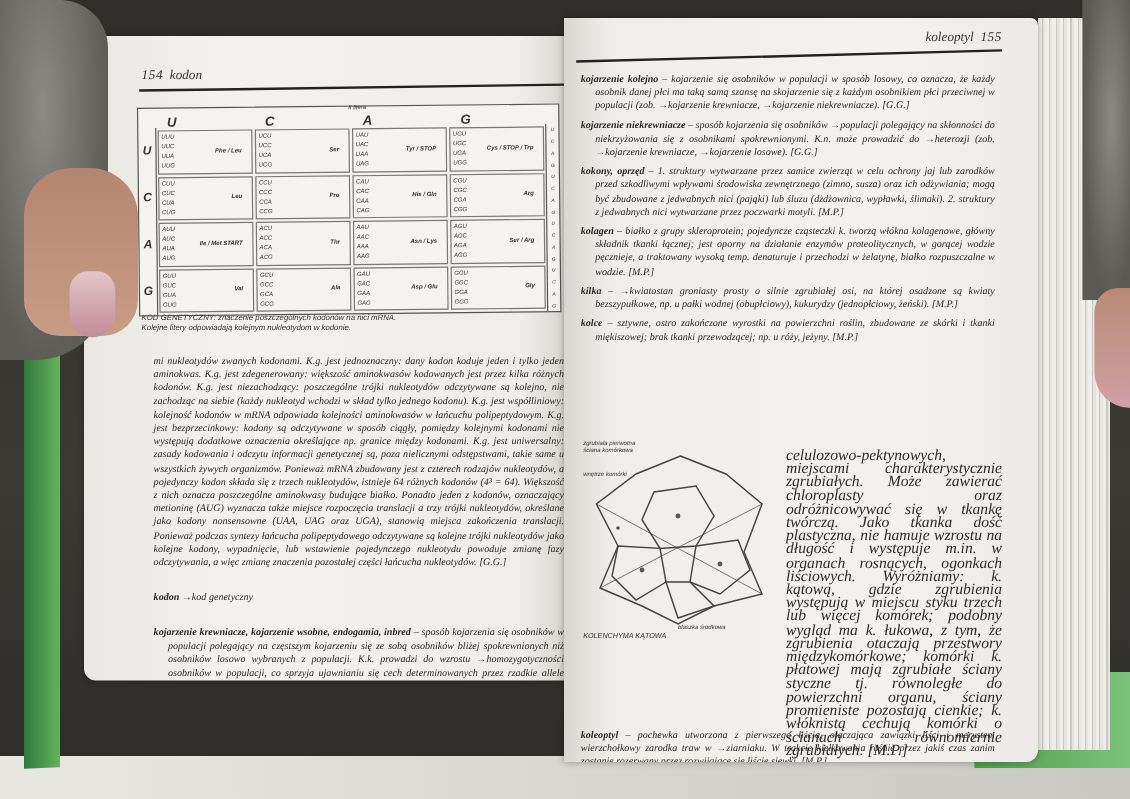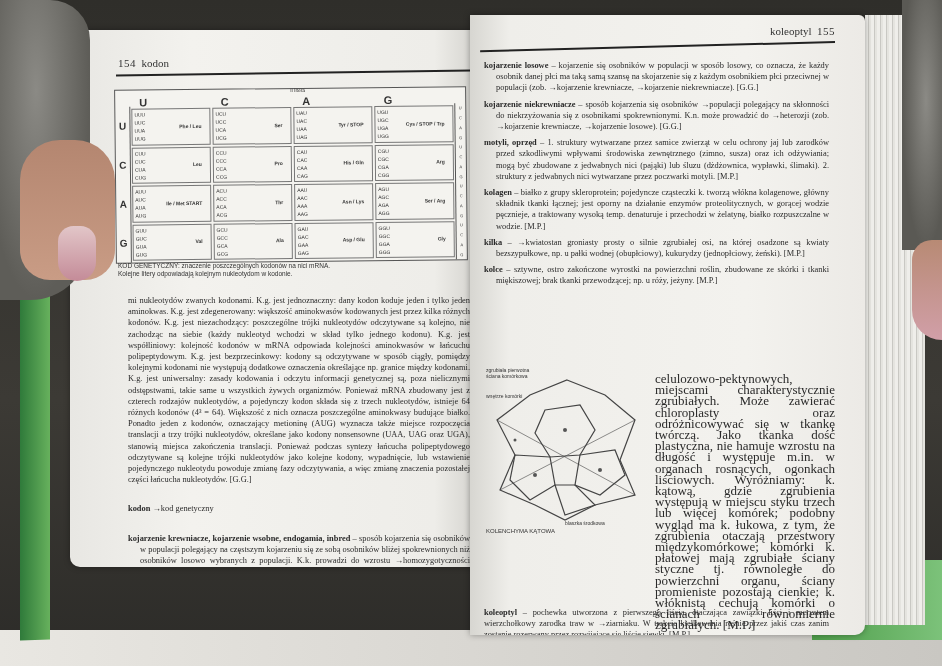"koleoptyl 155" .page { font-style: none -> italic }
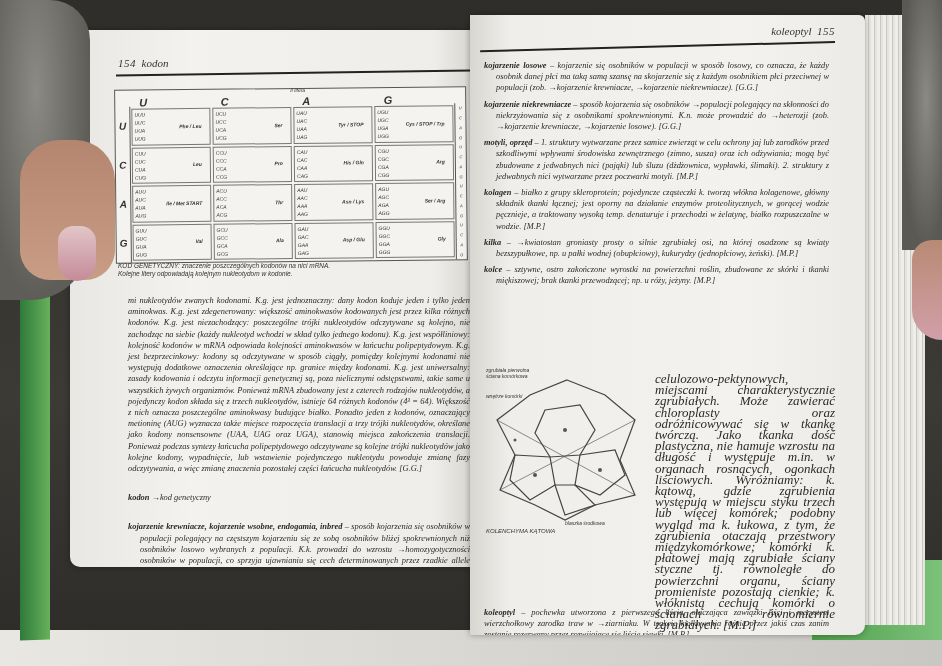"kojarzenie losowe" b { text: losowe -> kolejno }
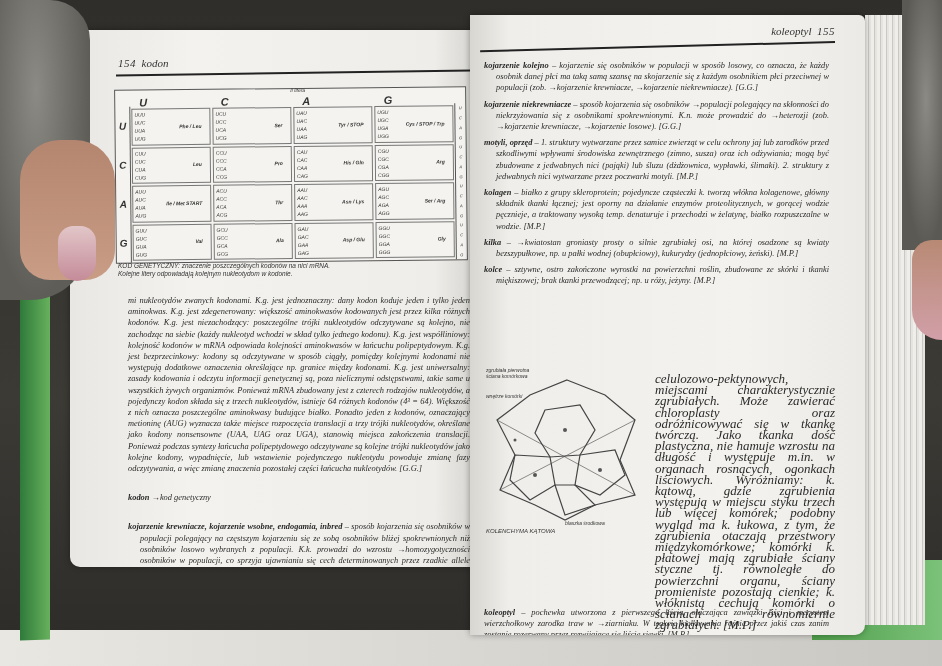"motyli, oprzęd" b { text: motyli -> kokony }
